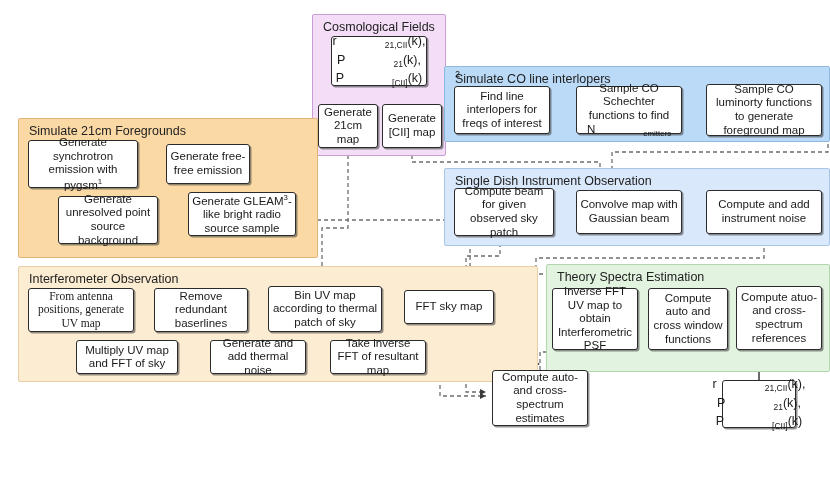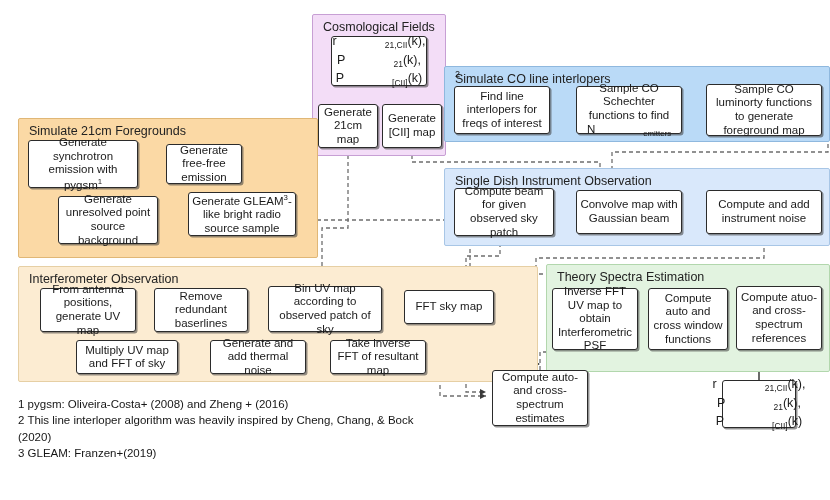"Generate free-free emission" div.node { width: 76px -> 84px }
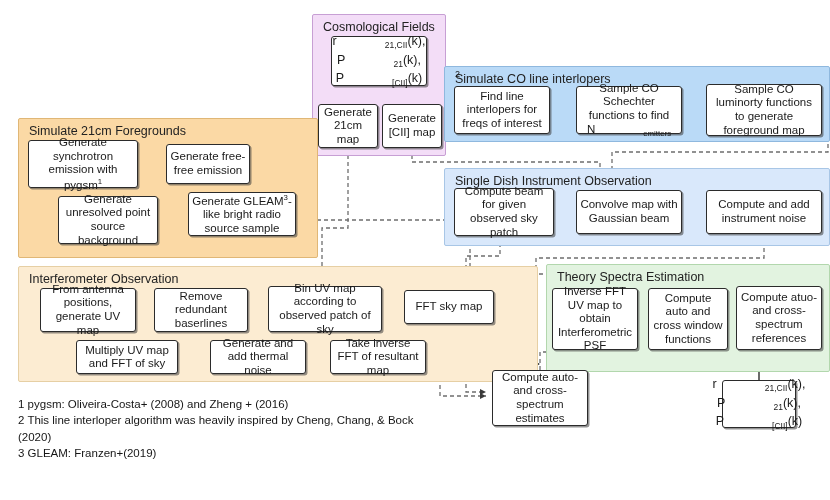"From antenna positions, generate UV" div.node { font-family: none -> Liberation Serif, serif; left: 40px -> 28px; width: 96px -> 106px }
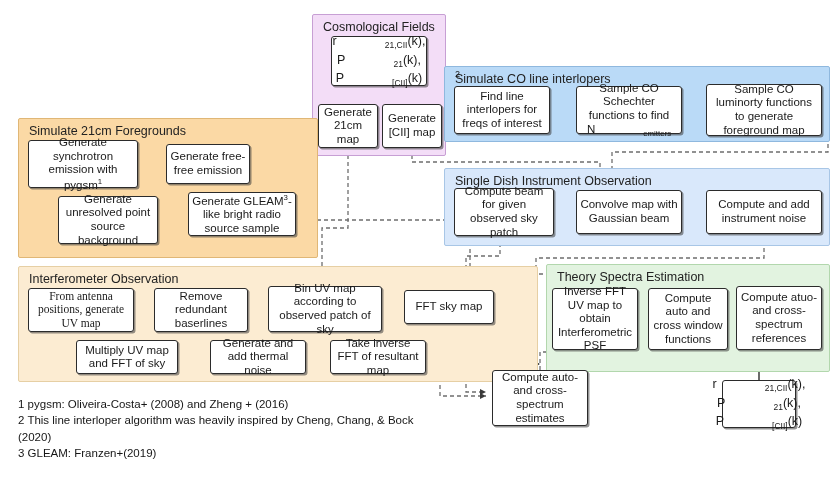"Bin UV map according to" span { text: observed -> thermal }
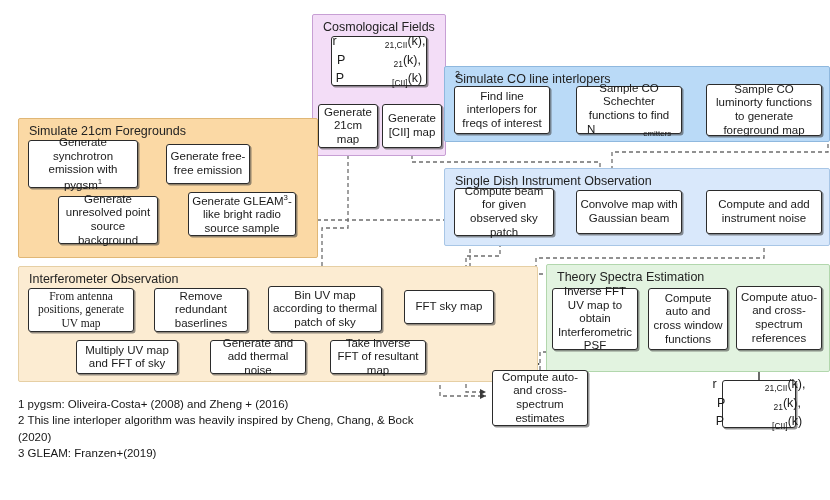"1 pygsm: Oliveira-Costa+ (2008) and" div.footnotes { html: <div> <div>1 pygsm: Oliveira-Costa+ (2008) and Zheng + (2016)</div> <div>2 This line interloper algorithm was heavily inspired by Cheng, Chang, &amp; Bock (2020)</div> <div>3 GLEAM: Franzen+(2019)</div> </div> -> none }
